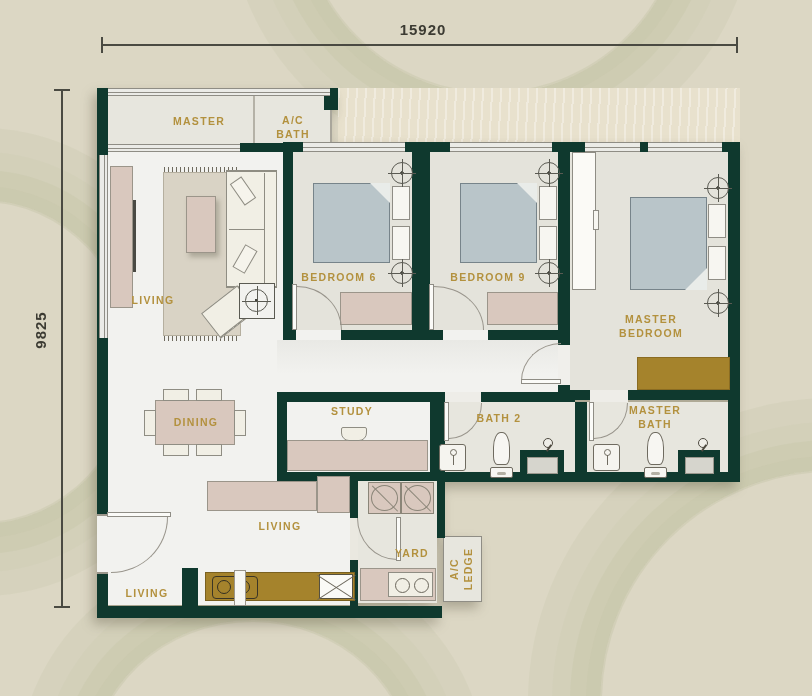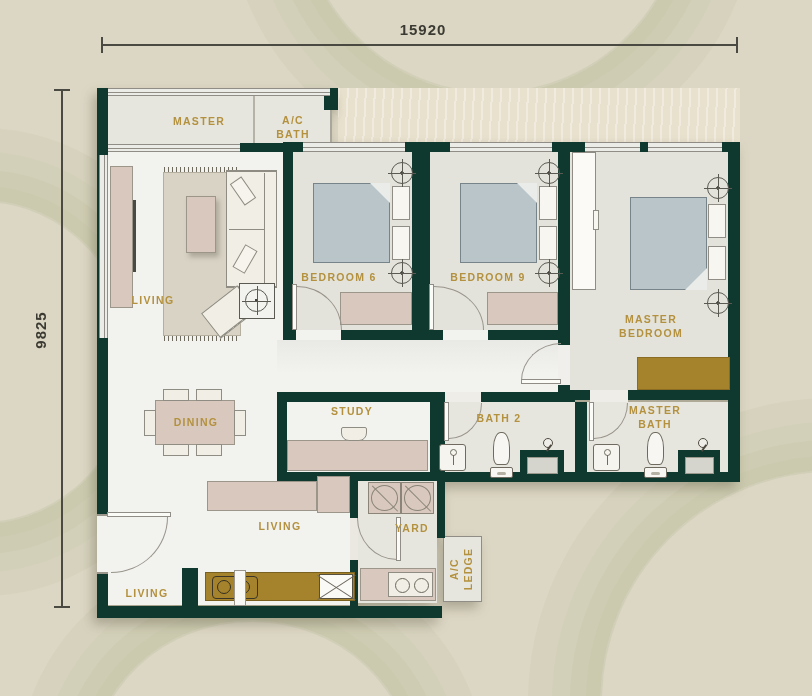"YARD" div.lbl { top: 529px -> 554px }
